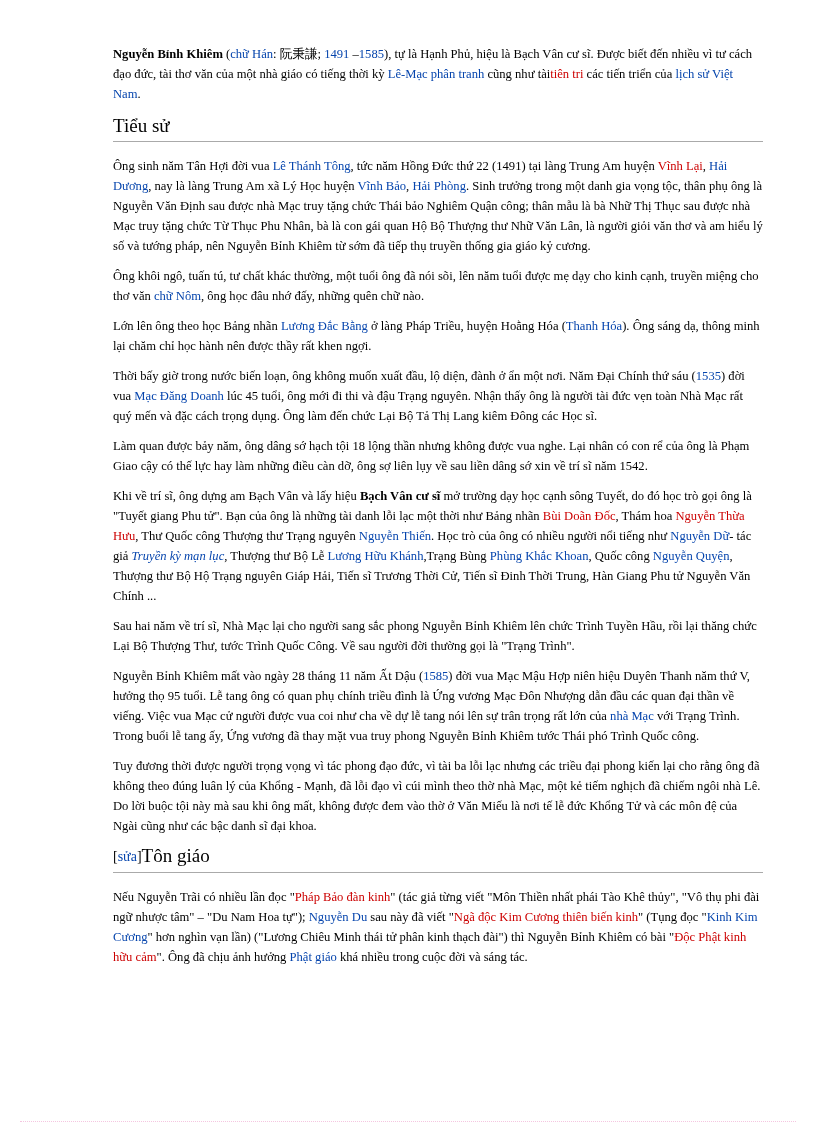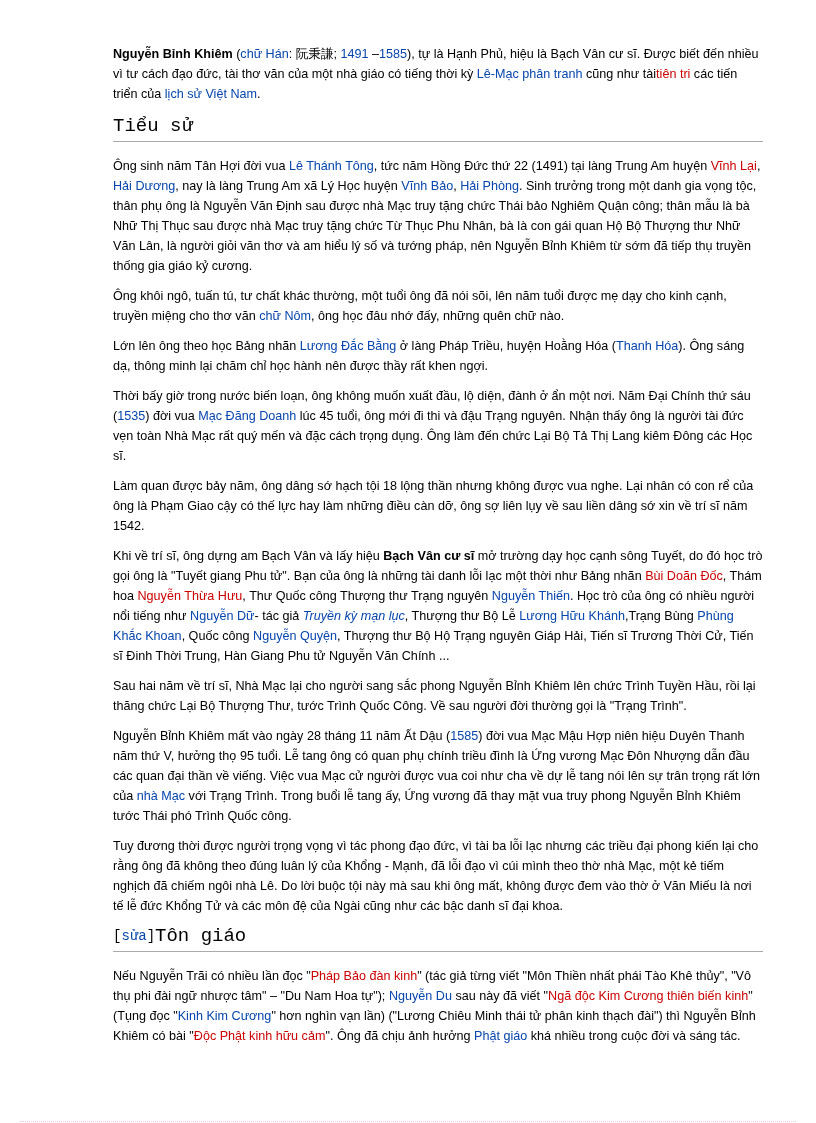"Nguyễn Bỉnh Khiêm (chữ Hán:" p { font-family: none -> Liberation Serif, serif }
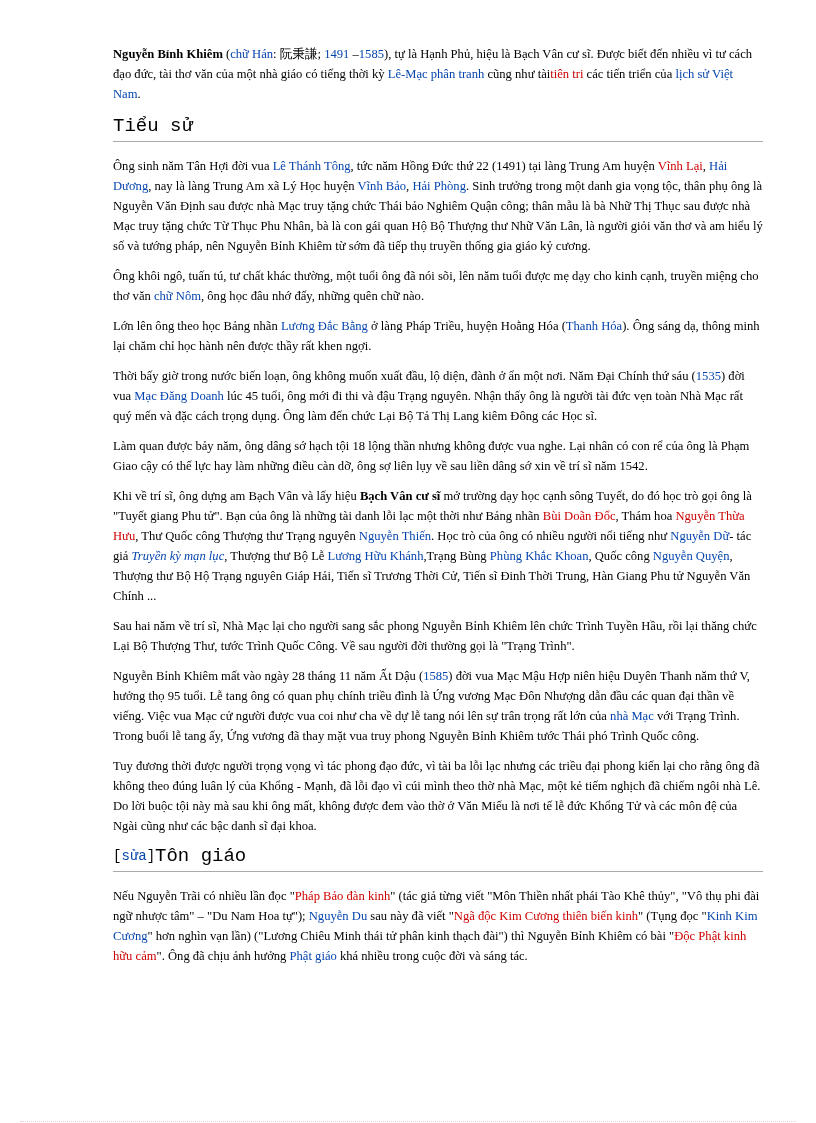"Tiểu sử" h2 { font-family: Liberation Mono, monospace -> Liberation Serif, serif }
